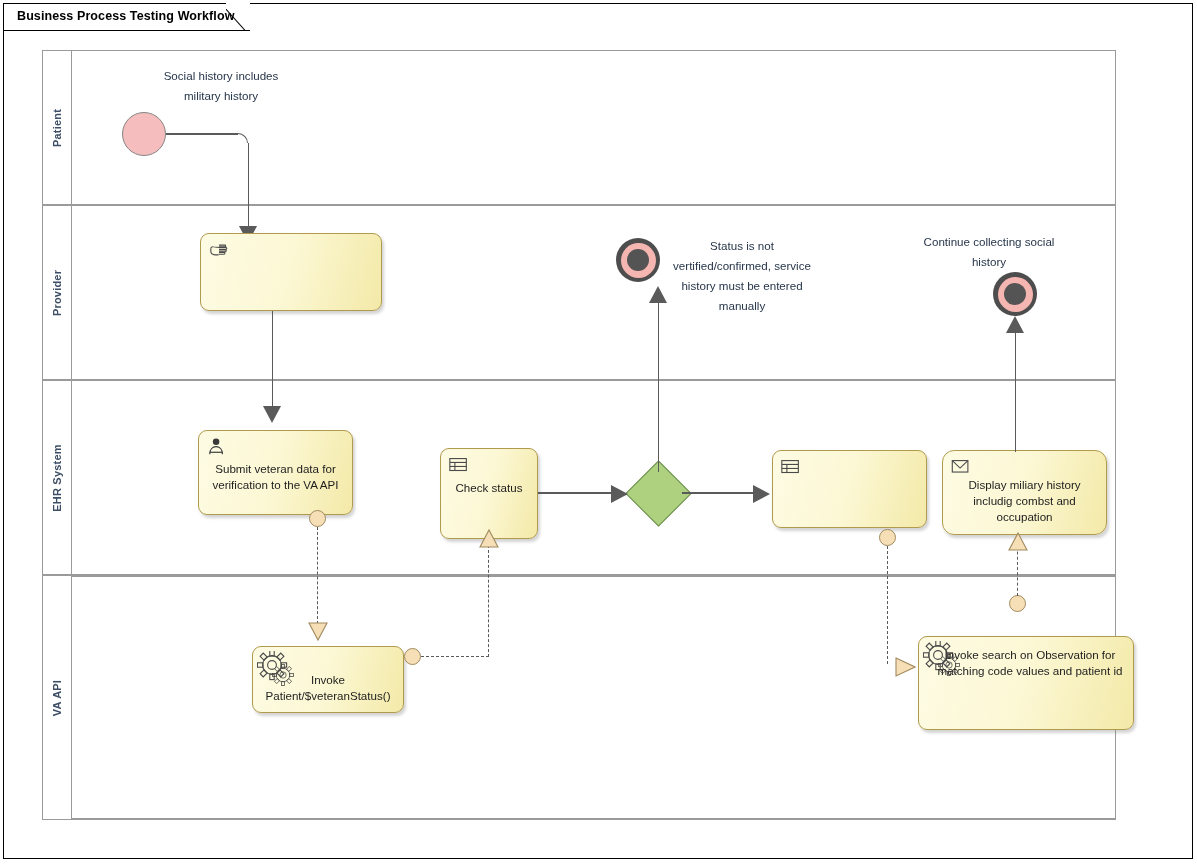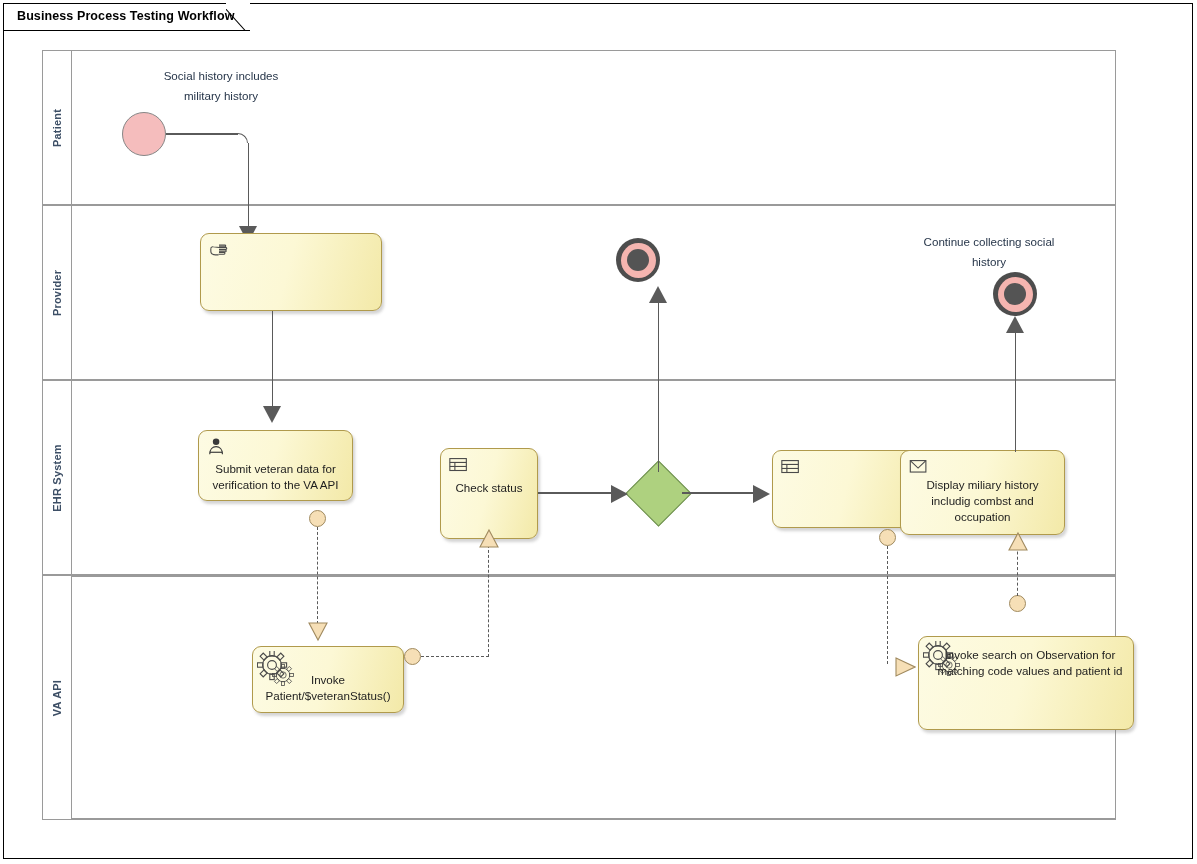"Status is not vertified/confirmed," div.end-label { html: none -> <div>Status is not vertified/confirmed, service history must be entered manually</div> }
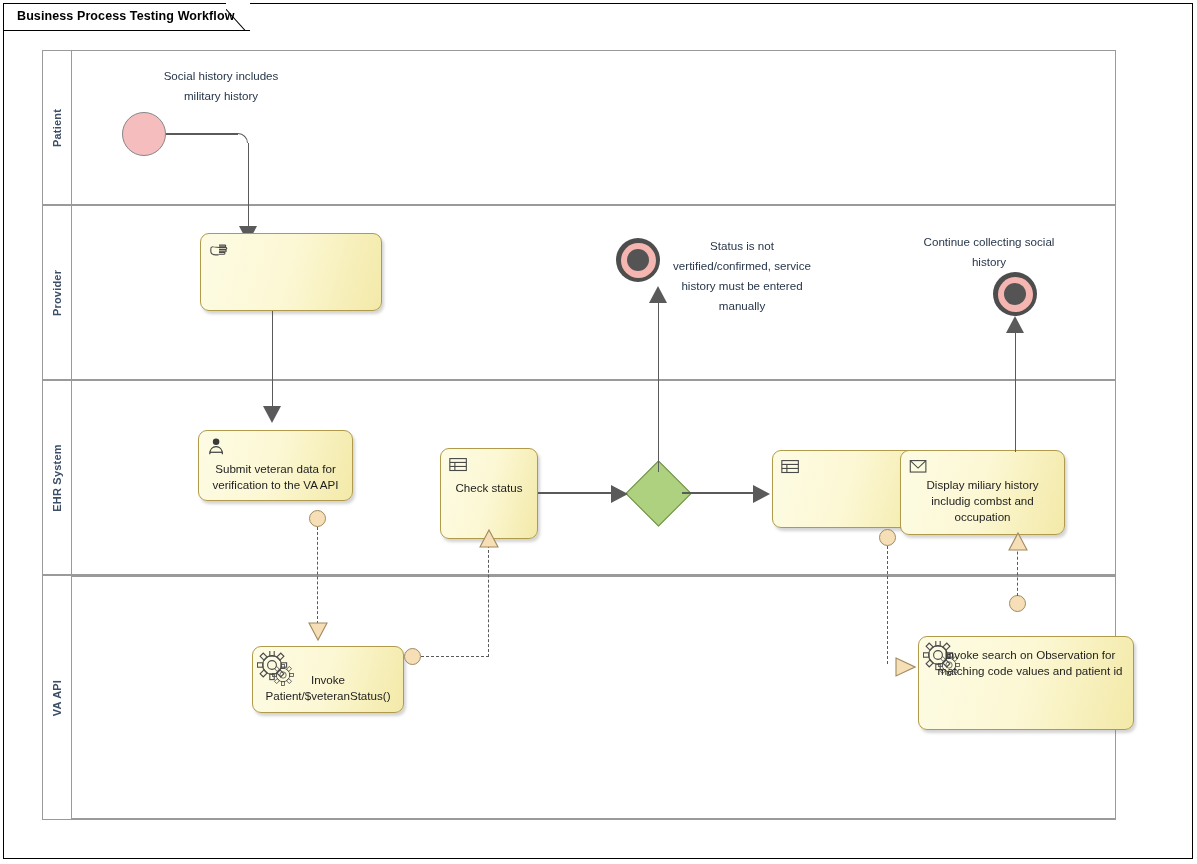"Submit veteran data for verification" div.task { height: 71px -> 85px }
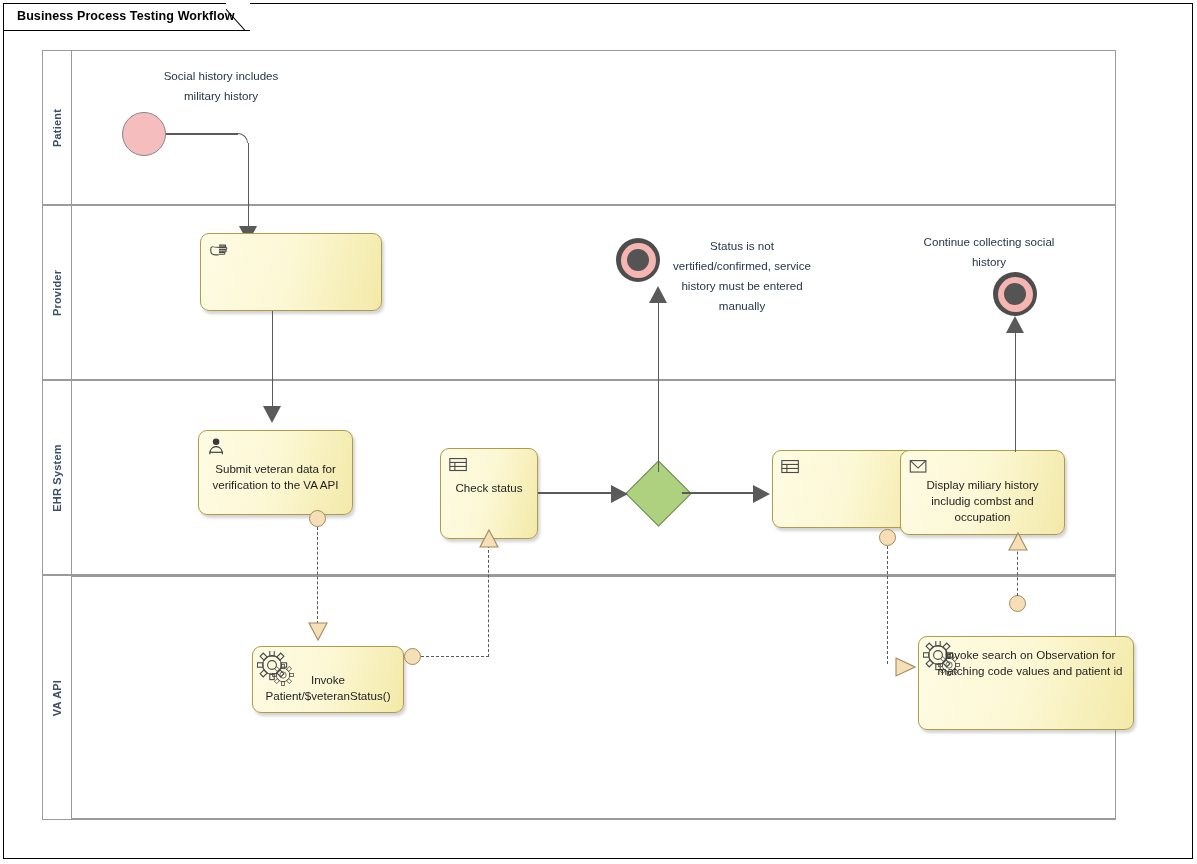"Display miliary history includig combst" div.task { border-radius: none -> 12px; left: 900px -> 942px }
